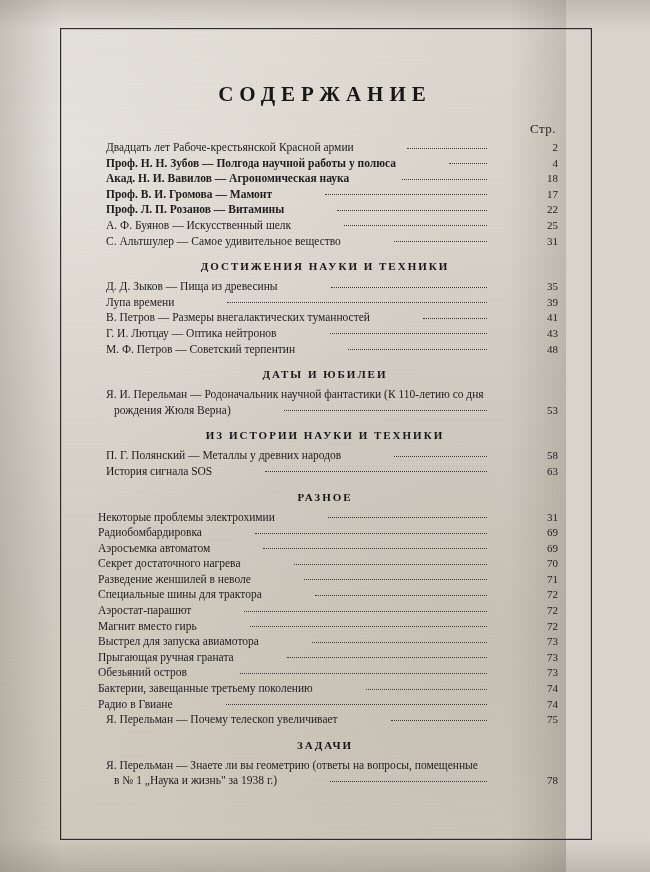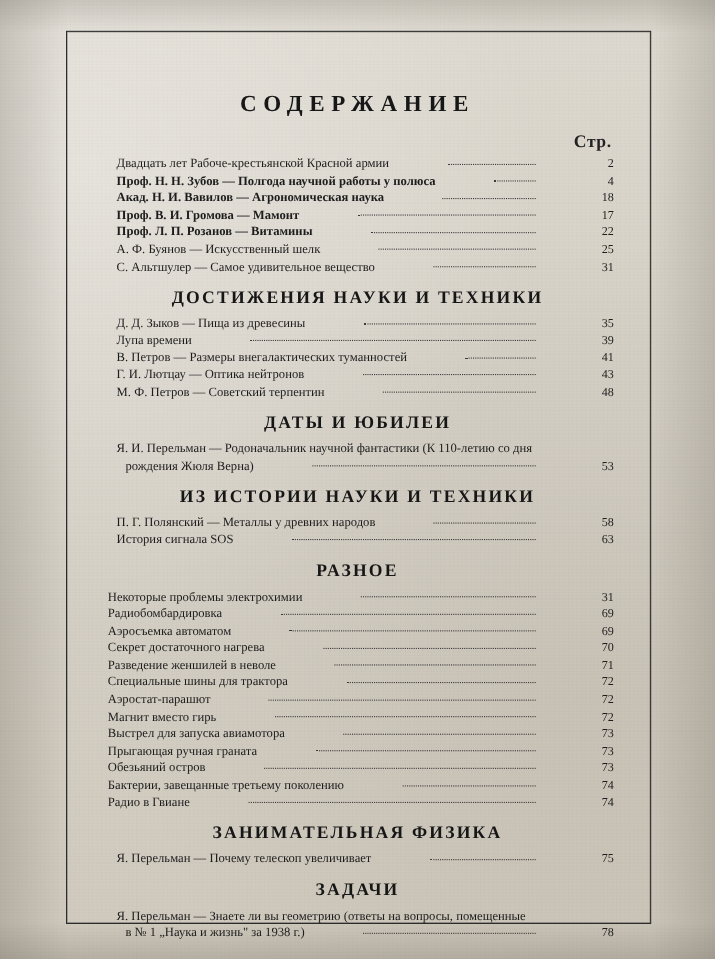"СОДЕРЖАНИЕ" .page { width: 650px -> 566px }
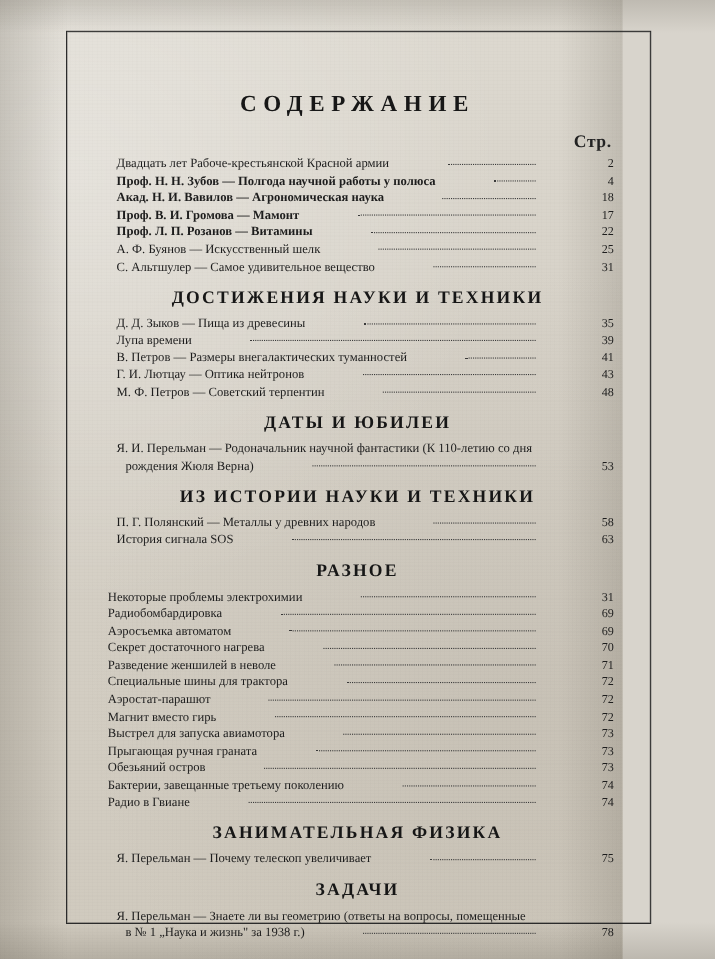"Стр." .page-col-label { font-size: 16px -> 13px; font-weight: bold -> none }
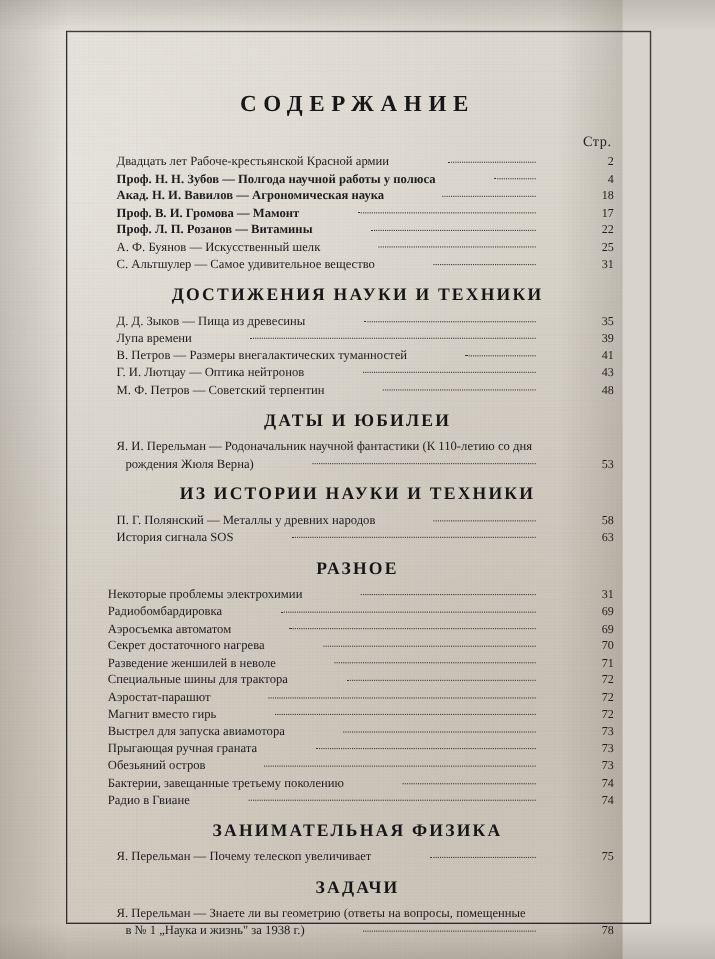"ДОСТИЖЕНИЯ НАУКИ И ТЕХНИКИ" .section-head { font-size: 16px -> 11px }
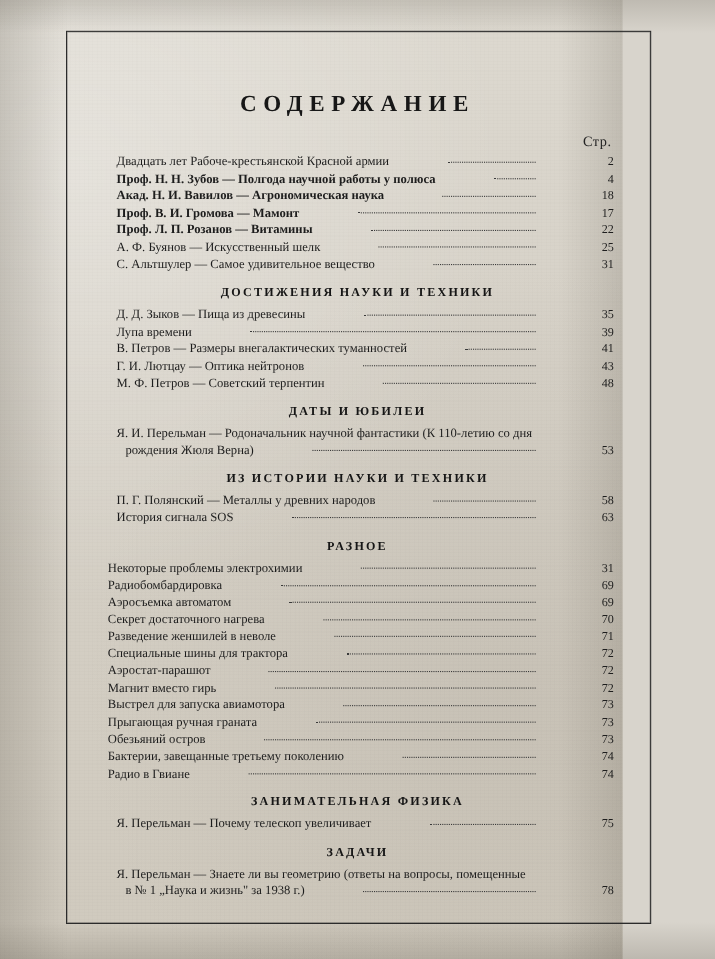"ЗАНИМАТЕЛЬНАЯ ФИЗИКА" div.section-head { html: <div>ЗАНИМАТЕЛЬНАЯ ФИЗИКА</div> -> none }
